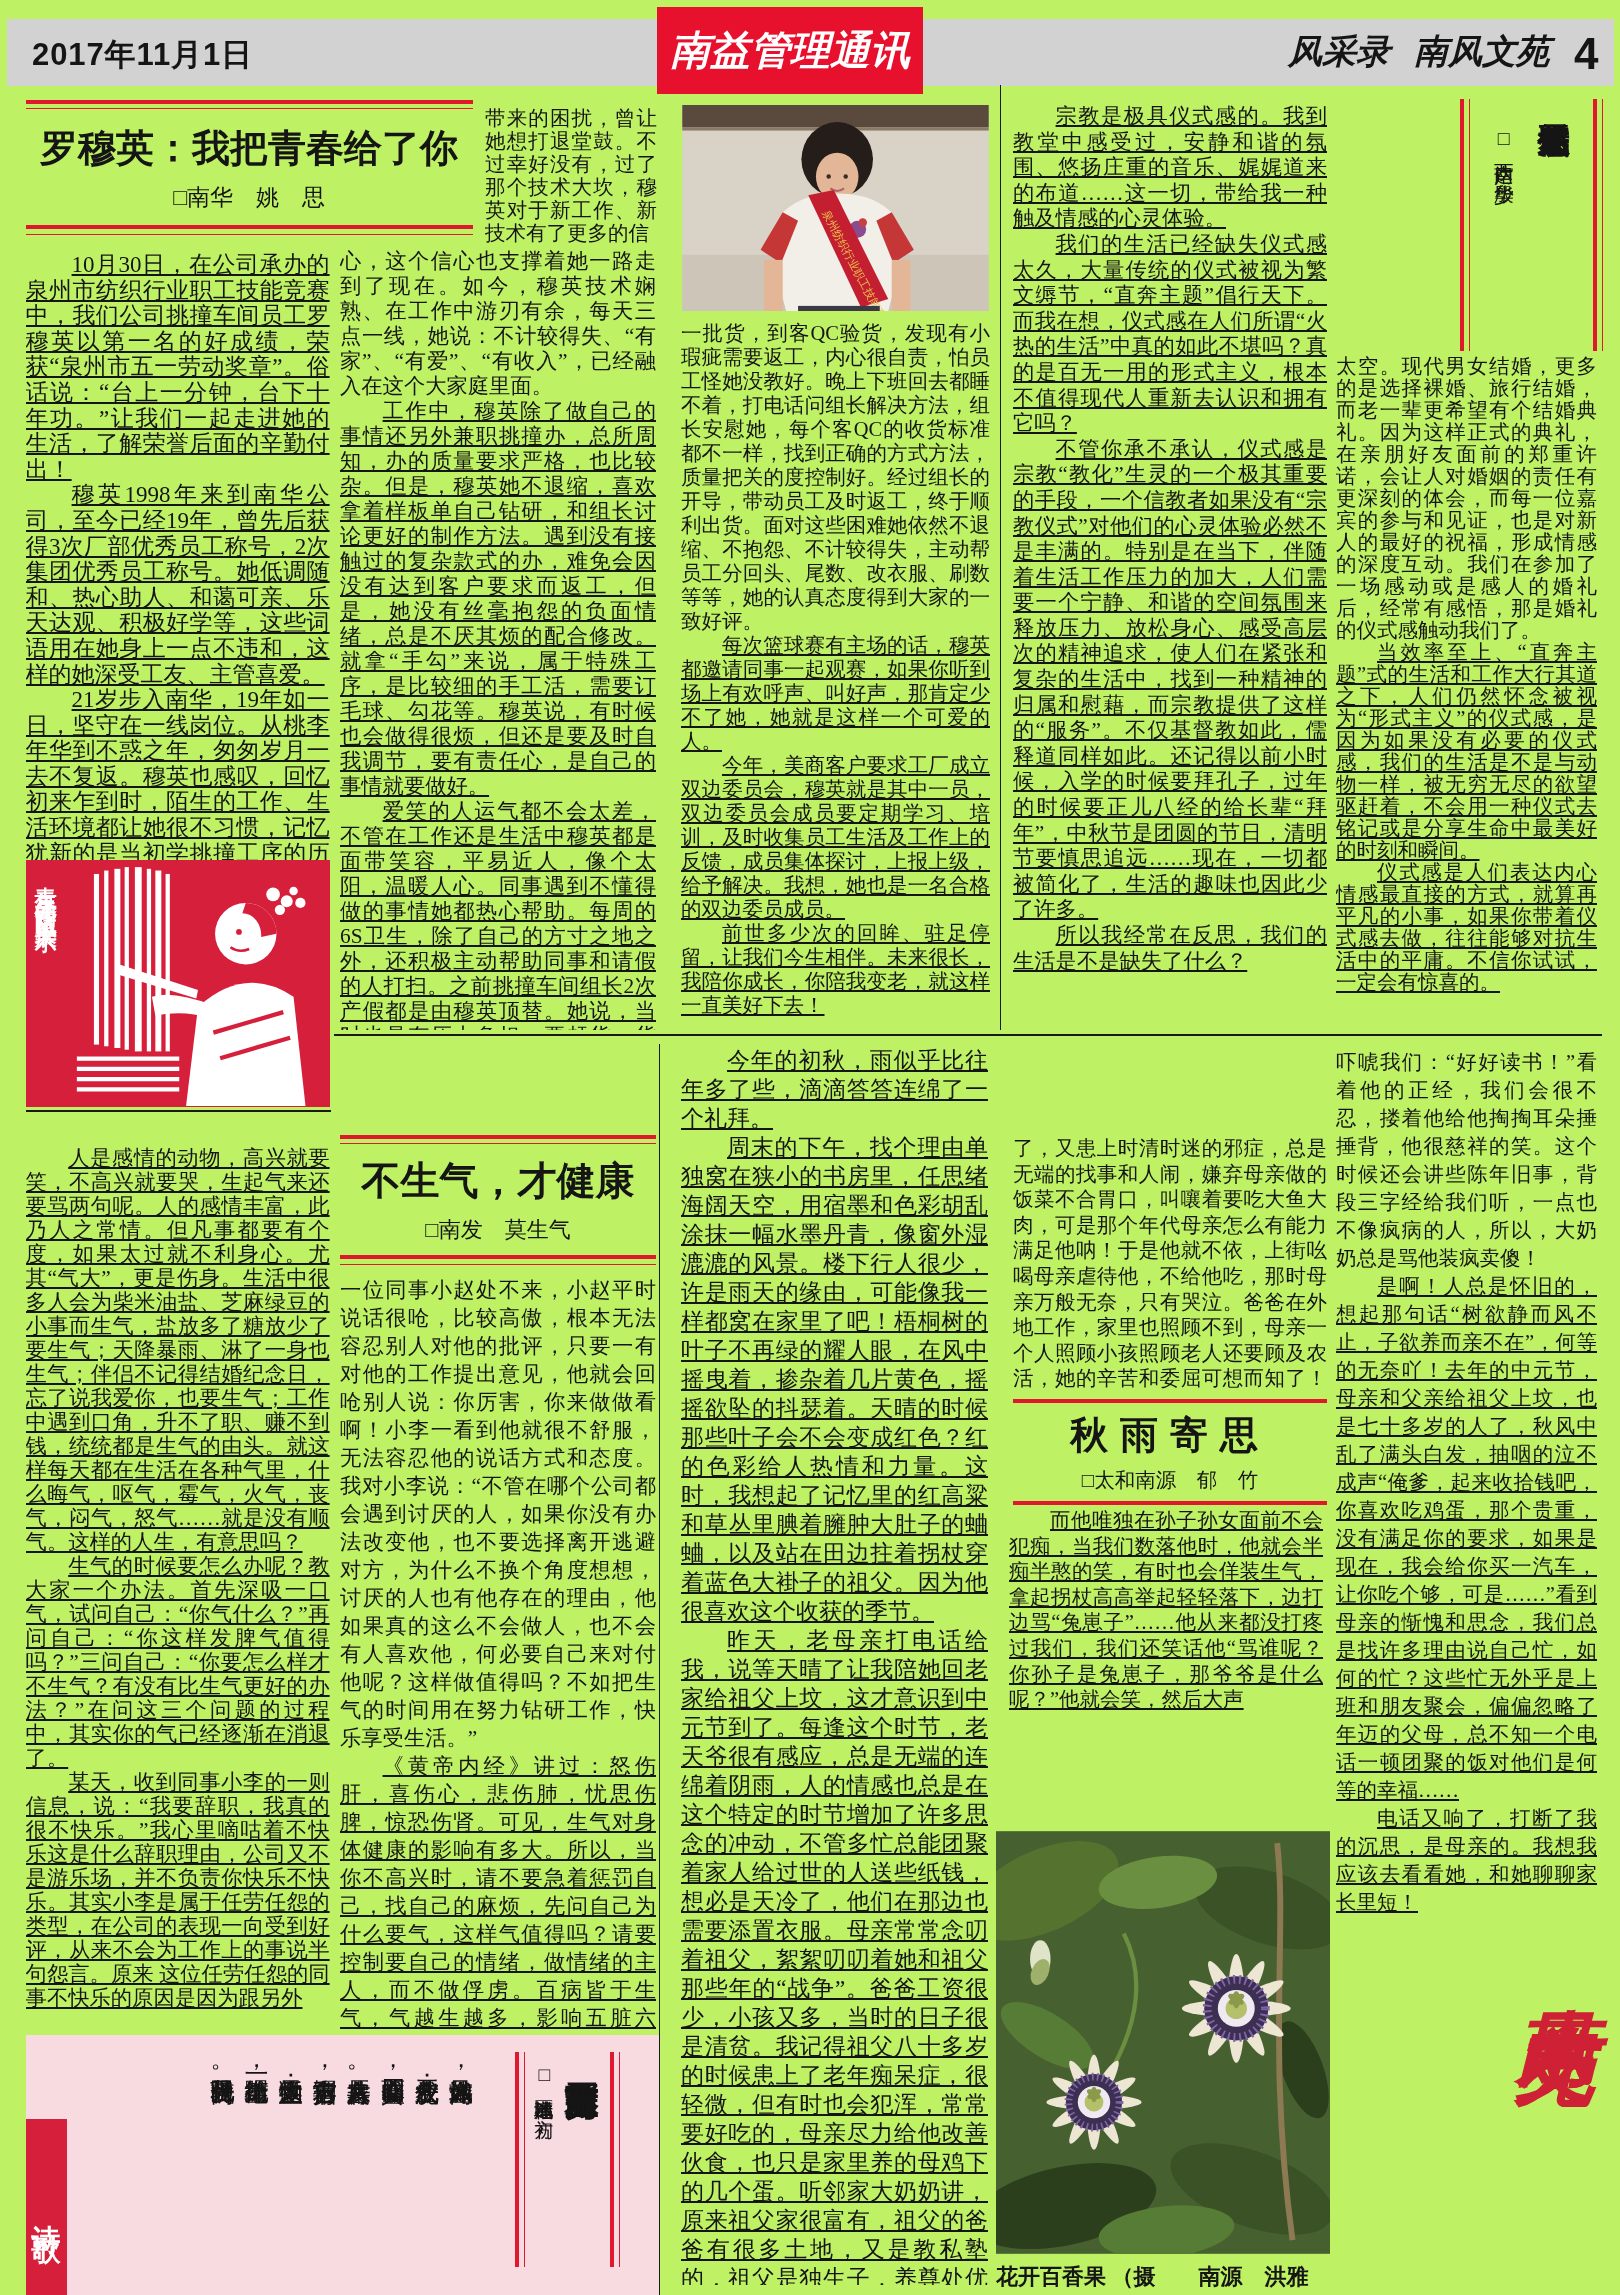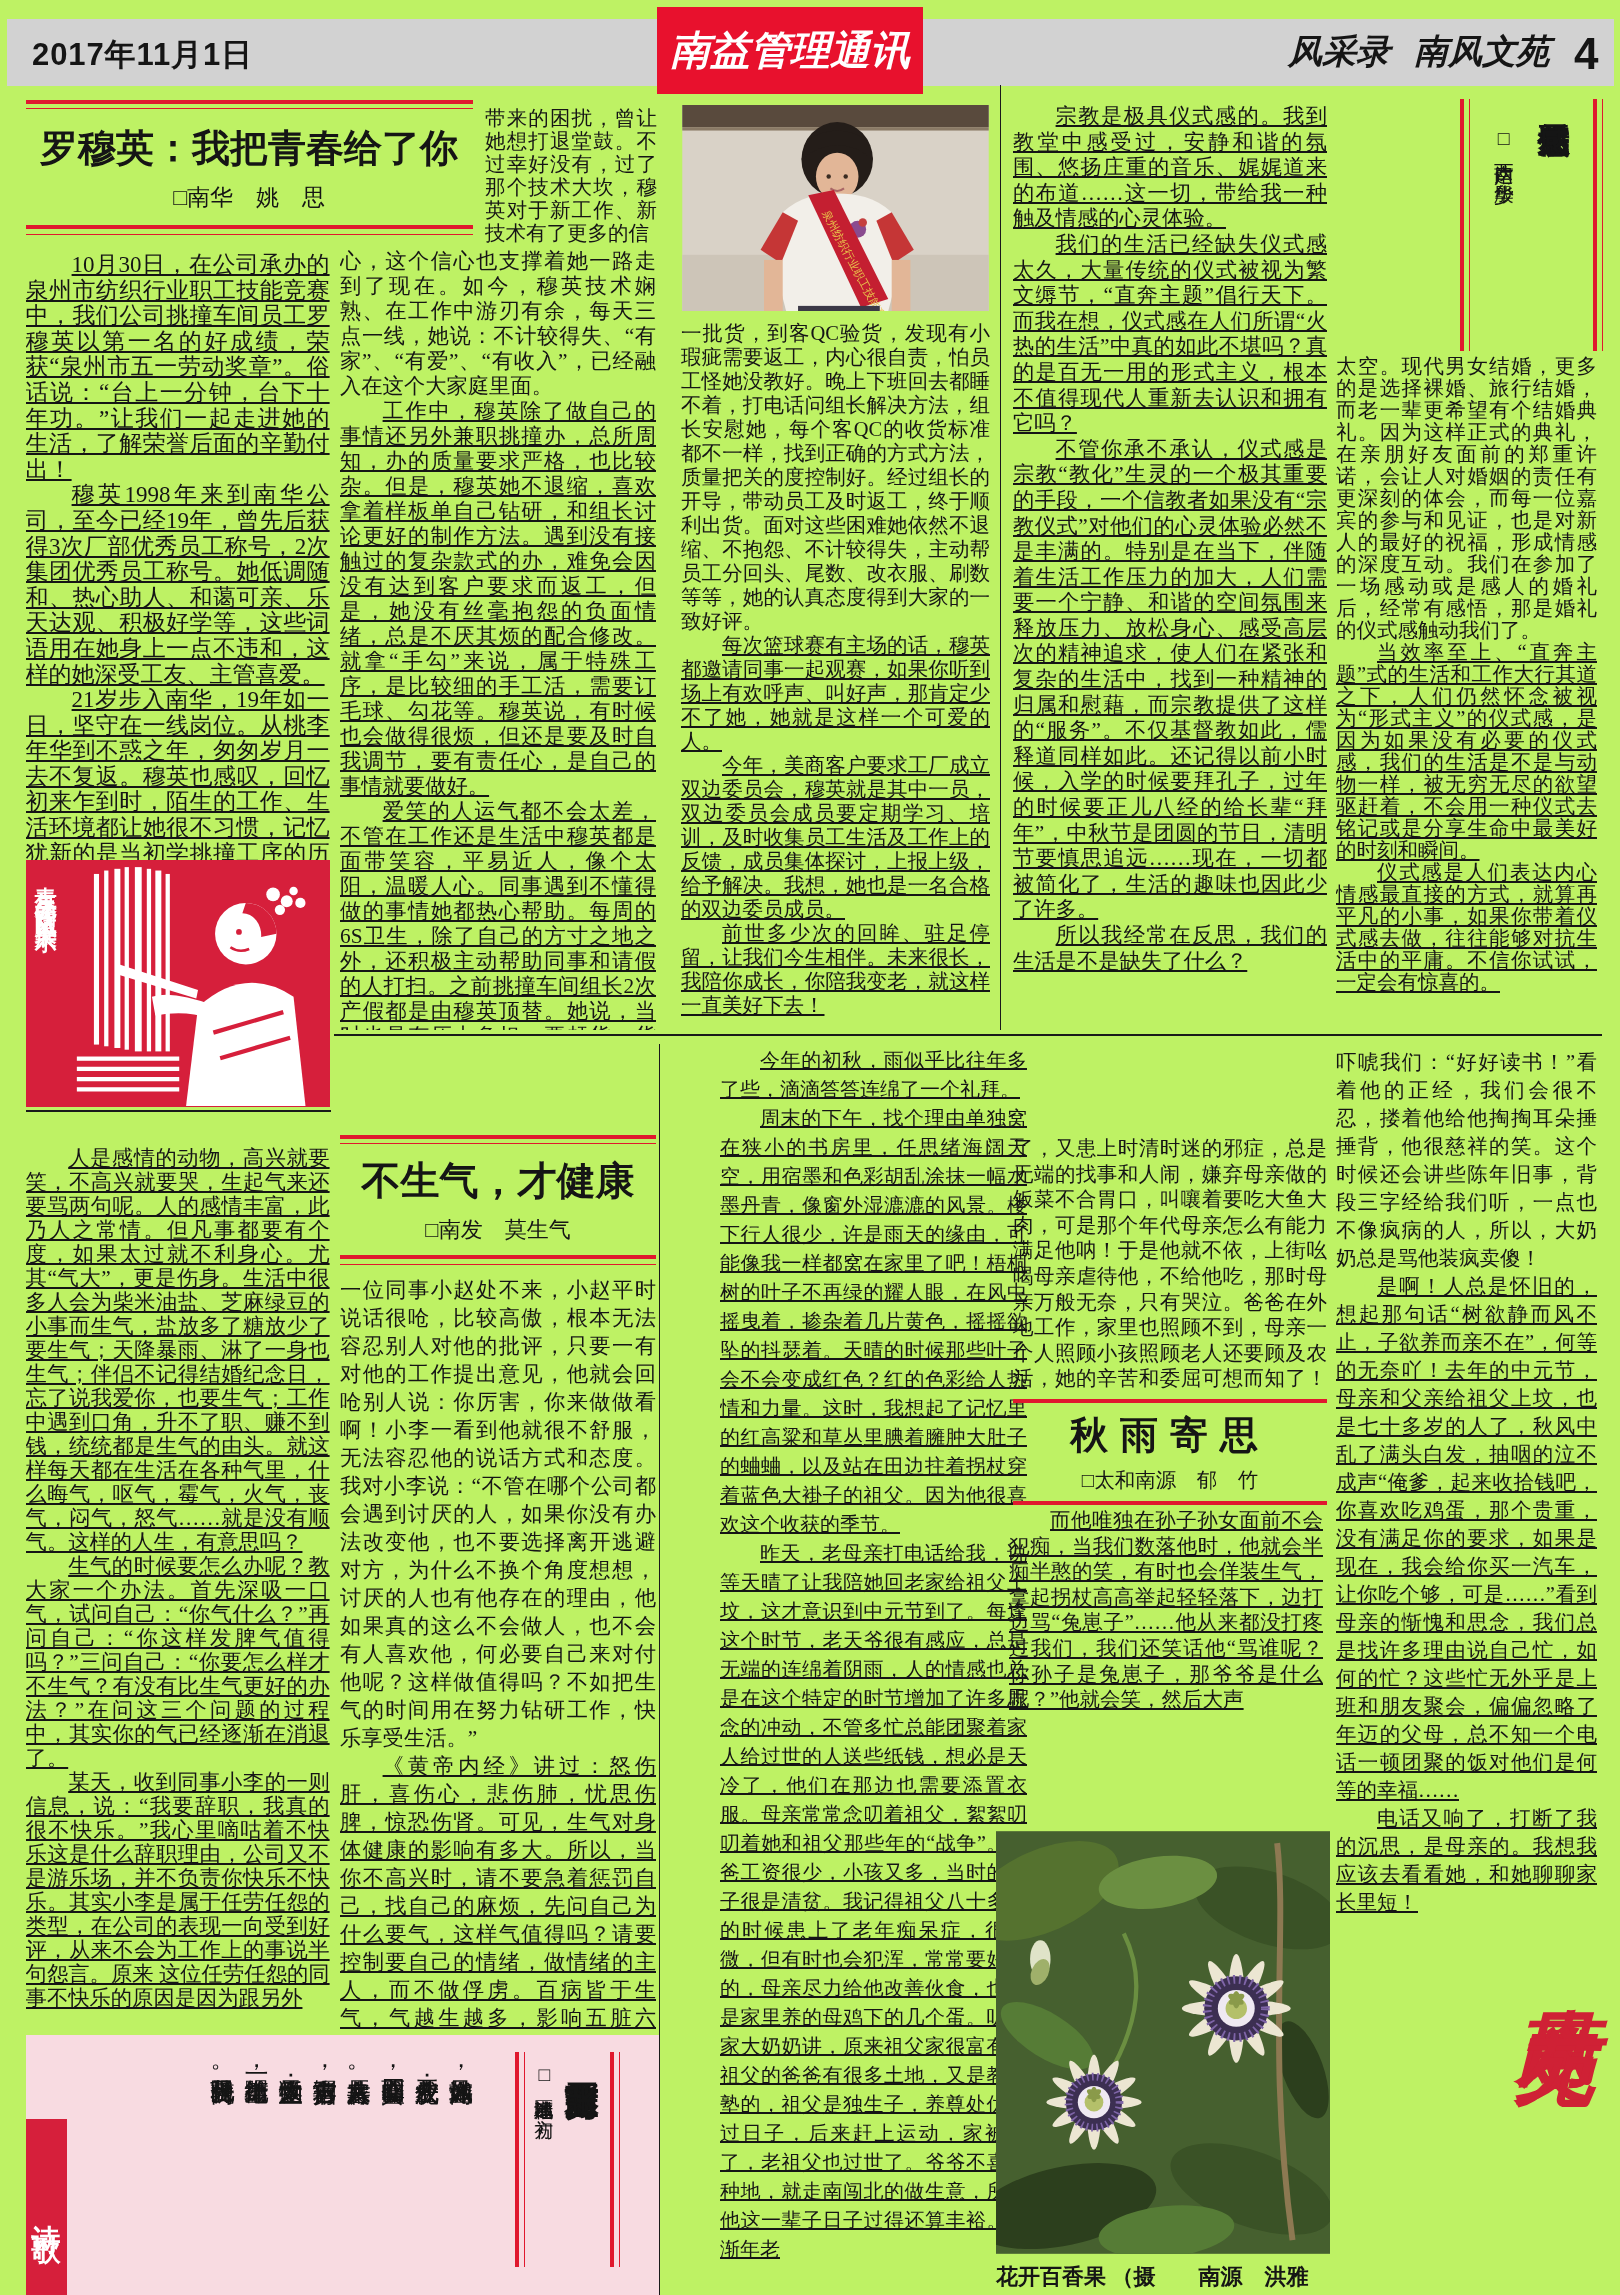"今年的初秋，雨似乎比往年多了些，滴滴答答连绵了一个礼拜。" #a4-col1 { font-size: 20px -> 23px; margin-left: 39px -> none }
